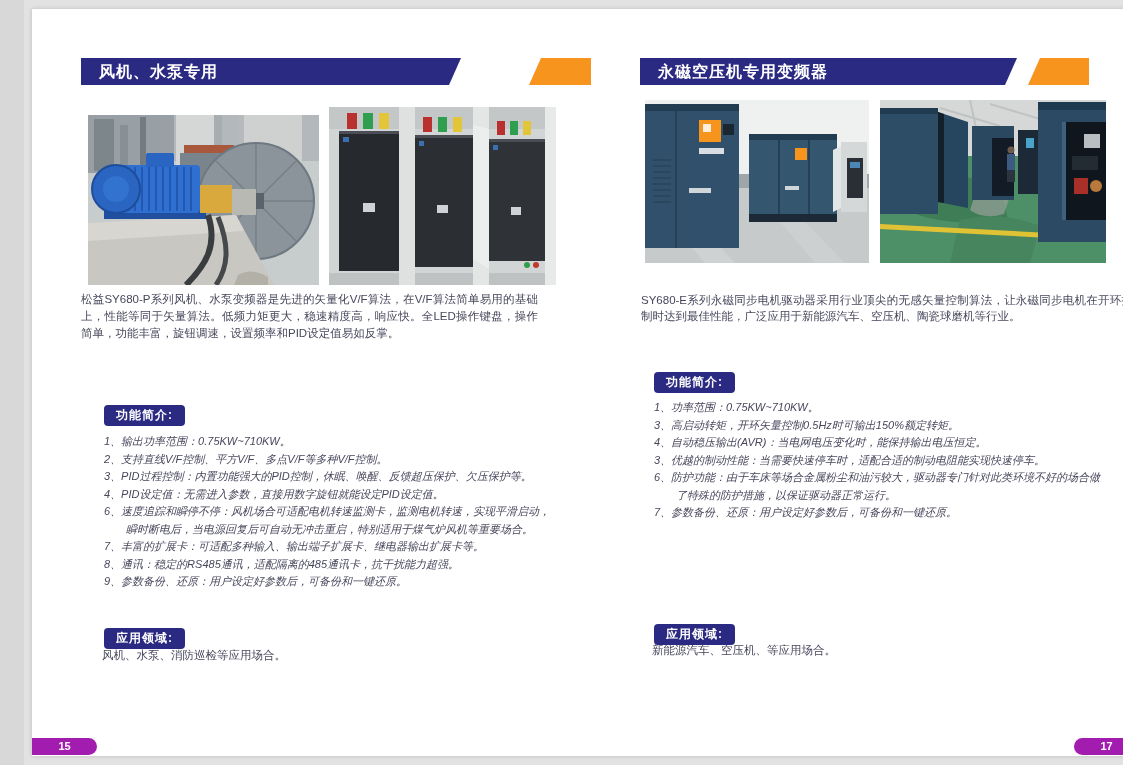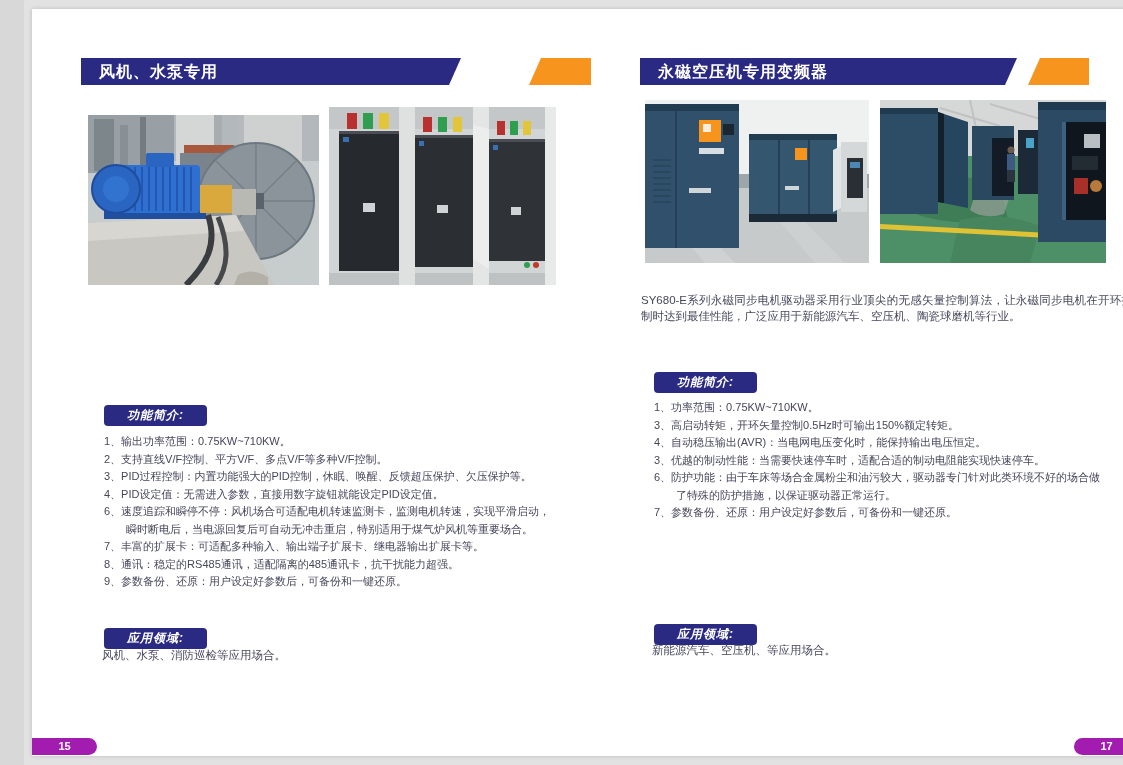"松益SY680-P系列风机、水泵变频器是先进的矢量化V/F算法，在V/F算法简单" p.intro { html: none -> <p>松益SY680-P系列风机、水泵变频器是先进的矢量化V/F算法，在V/F算法简单易用的基础上，性能等同于矢量算法。低频力矩更大，稳速精度高，响应快。全LED操作键盘，操作简单，功能丰富，旋钮调速，设置频率和PID设定值易如反掌。</p> }
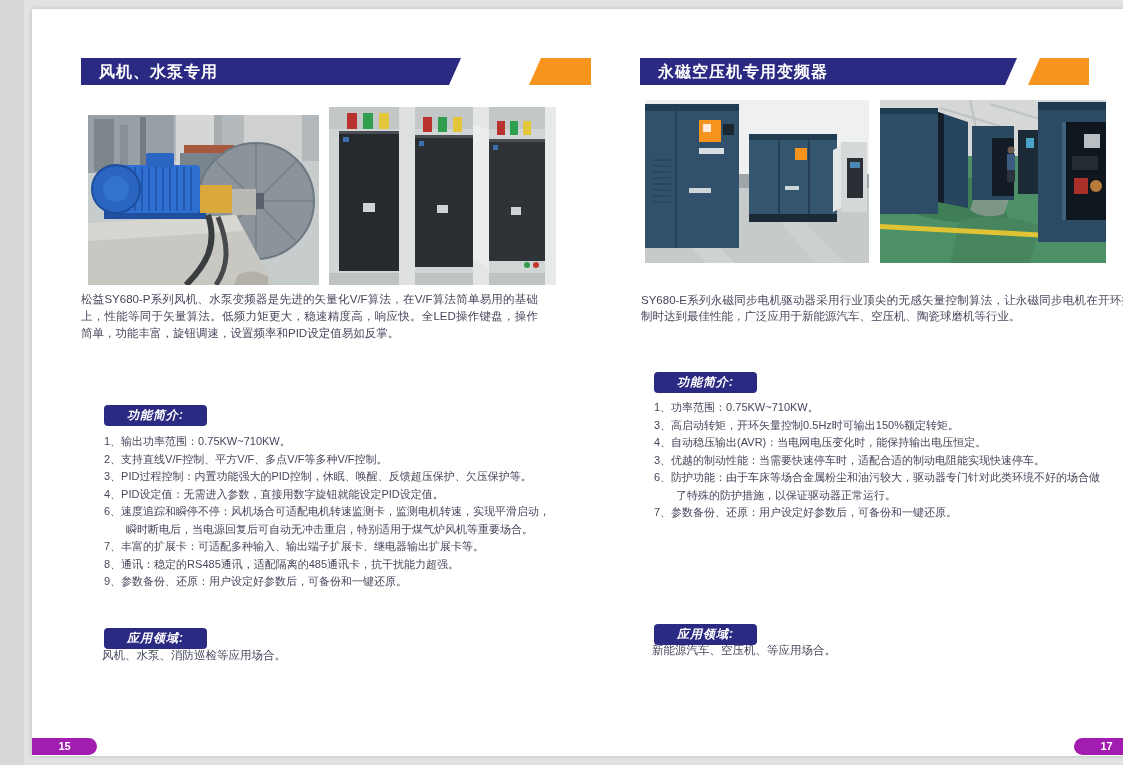"功能简介:" .badge { font-style: italic -> none; padding: 0 23px -> 0 12px }
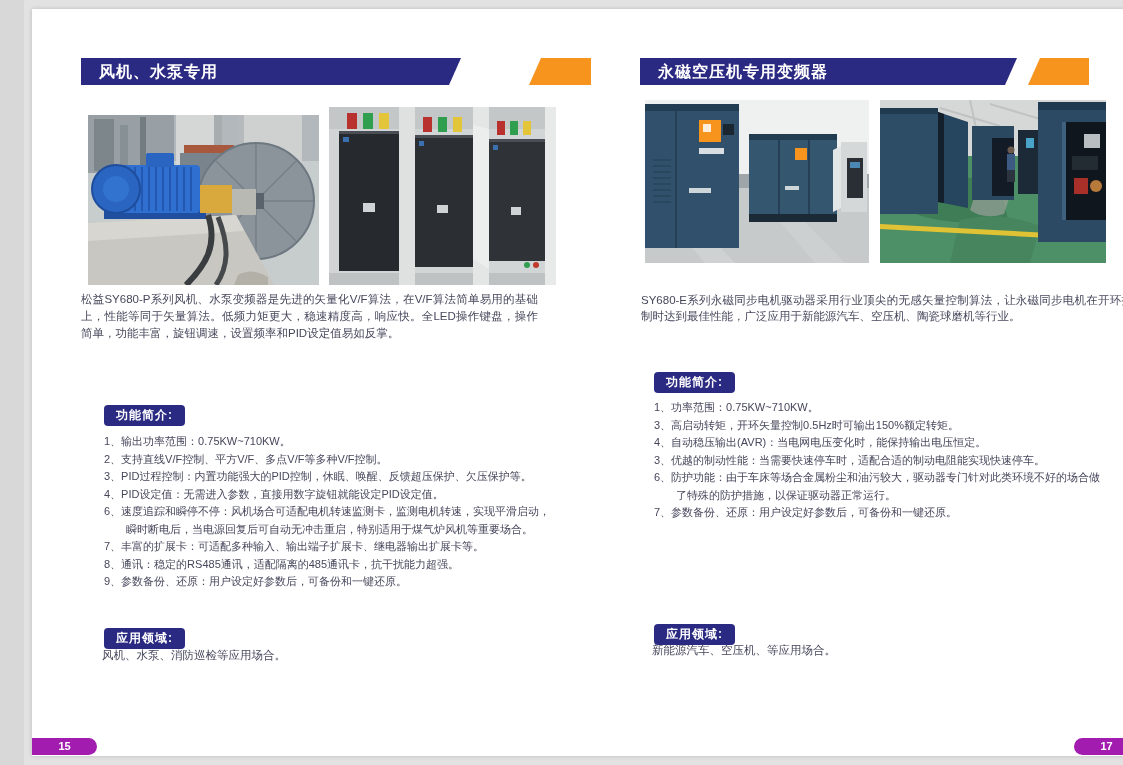"1、功率范围：0.75KW~710KW。" .feat-list { font-style: none -> italic }
